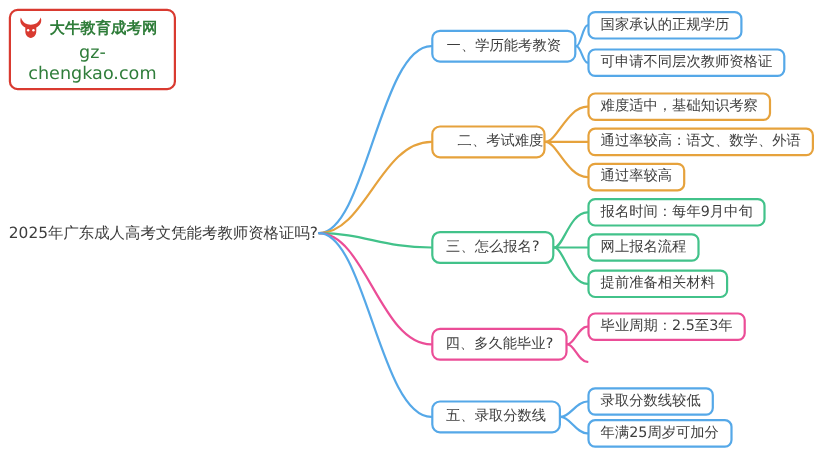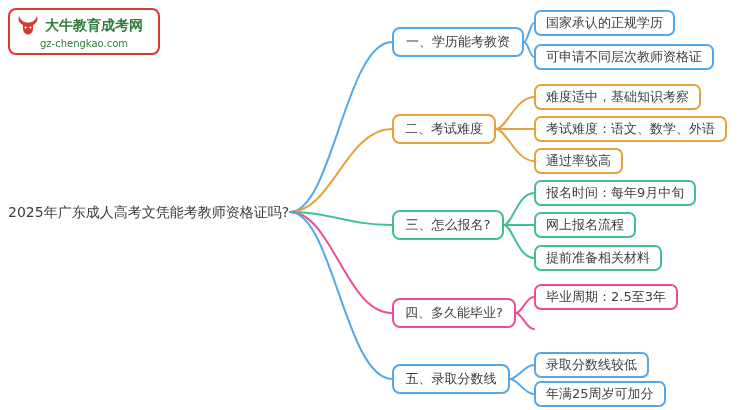"gz-chengkao.com" .logo-url { font-size: 10px -> 16px }
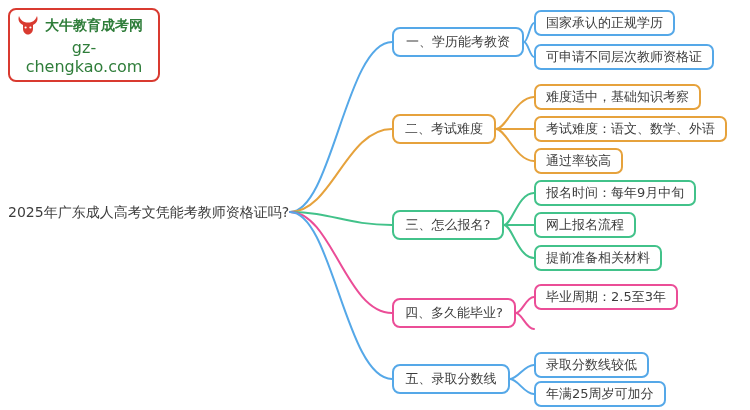"难度适中，基础知识考察" .c-orange { text-align: none -> right }
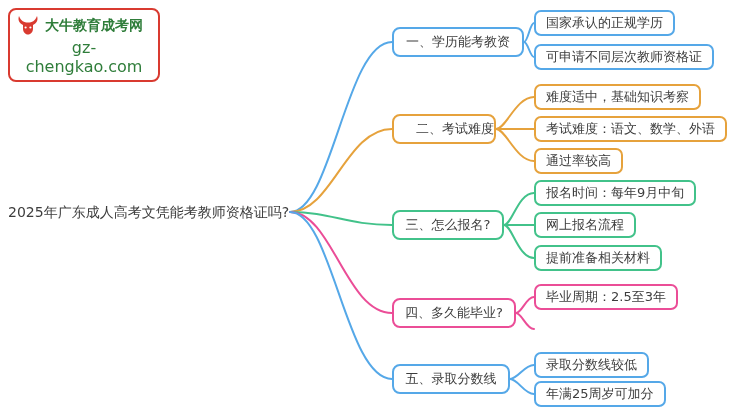"考试难度：语文、数学、外语" div.node { text: 考试难度 -> 通过率较高 }
